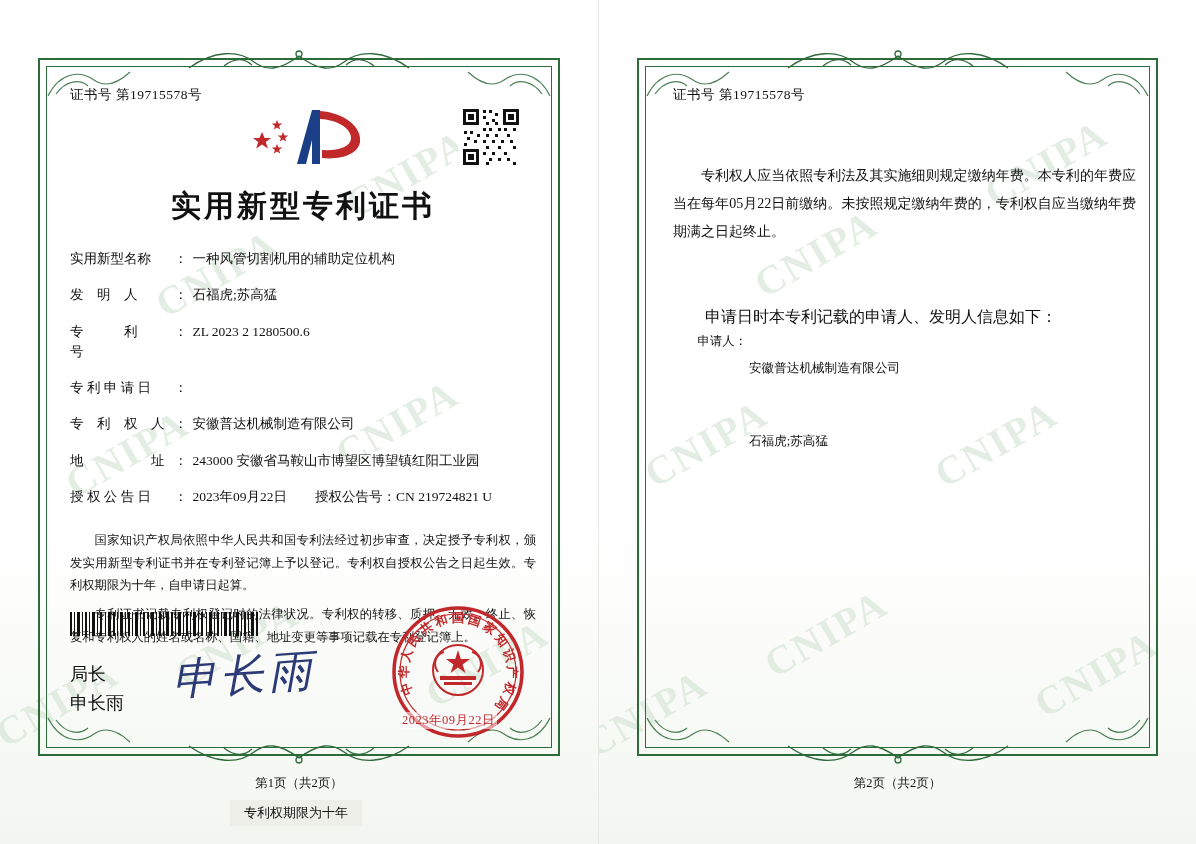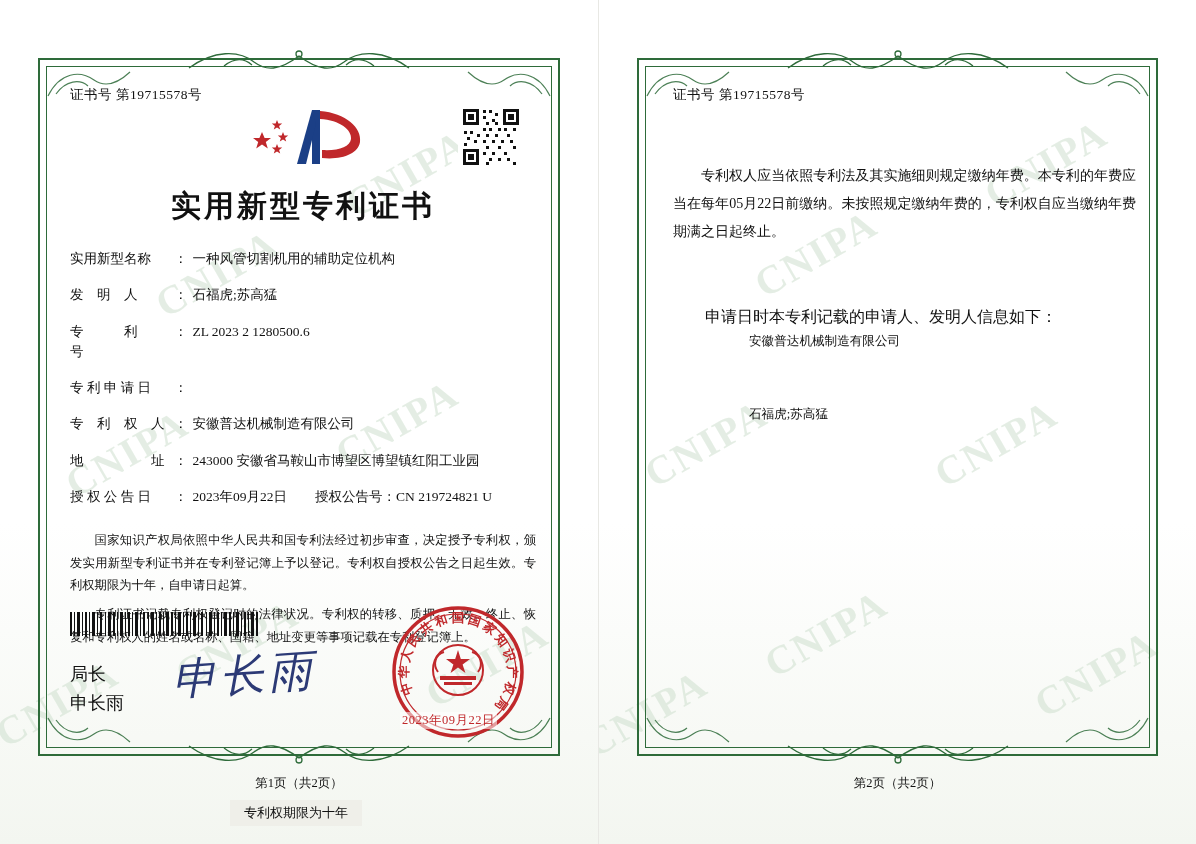"申请人：" div.r-label { html: none -> <div>申请人：</div> }
